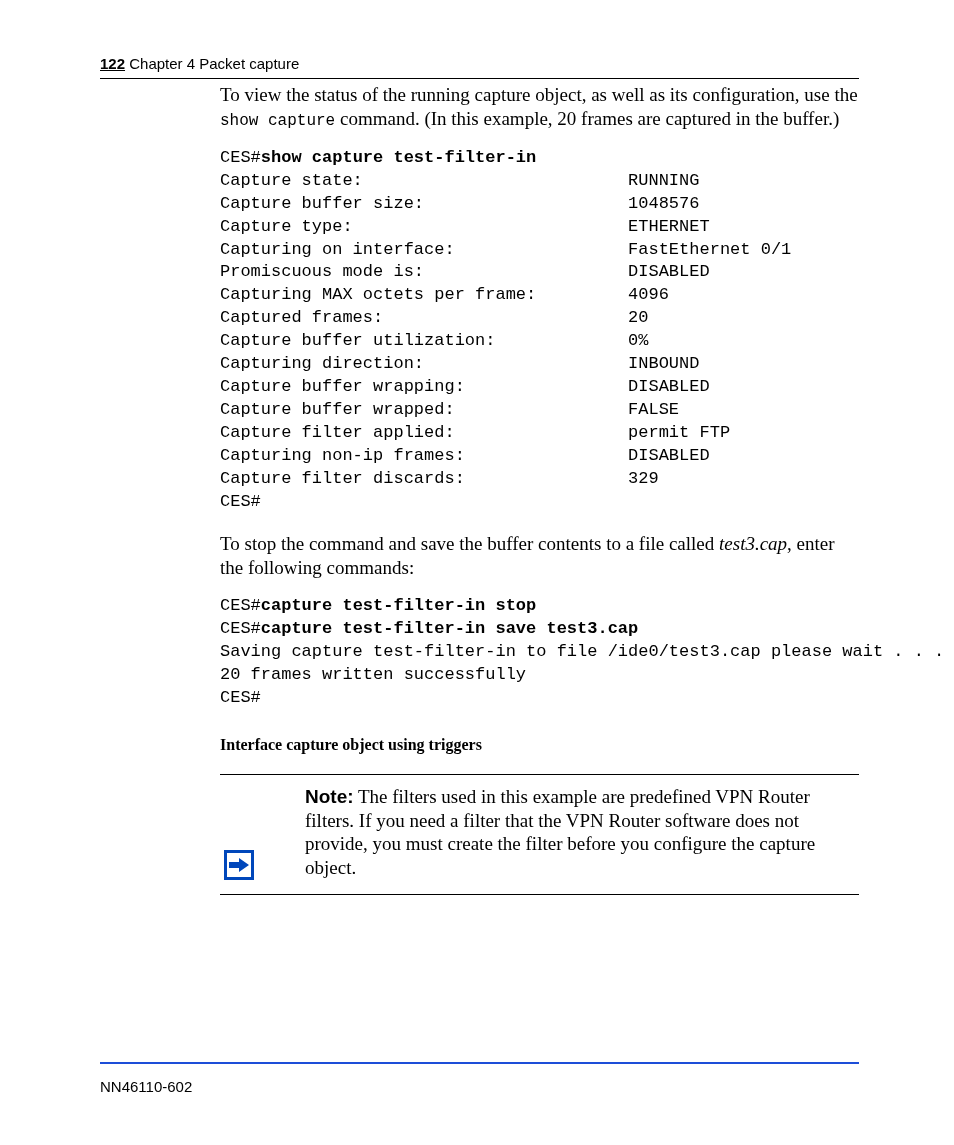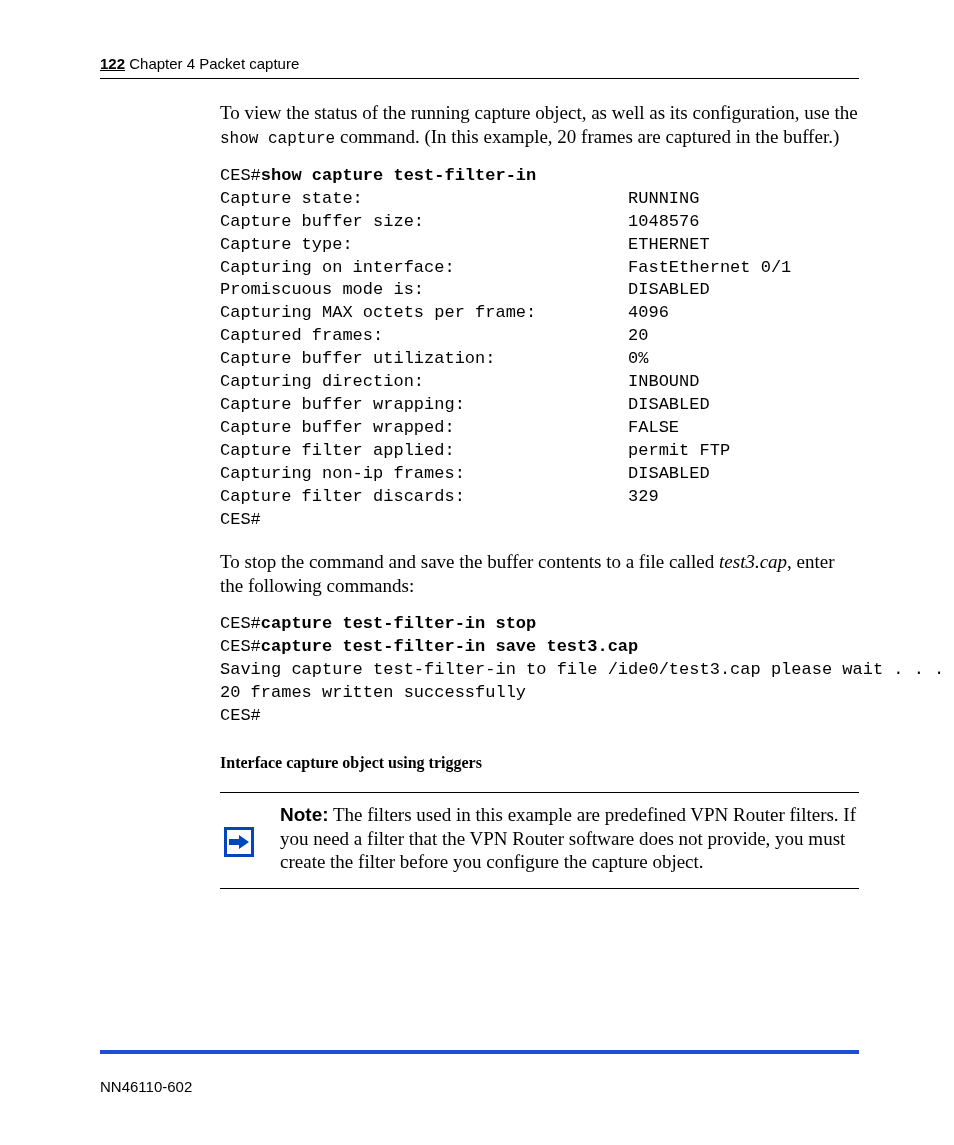"To view the status of" .content { margin-top: 22px -> 4px }
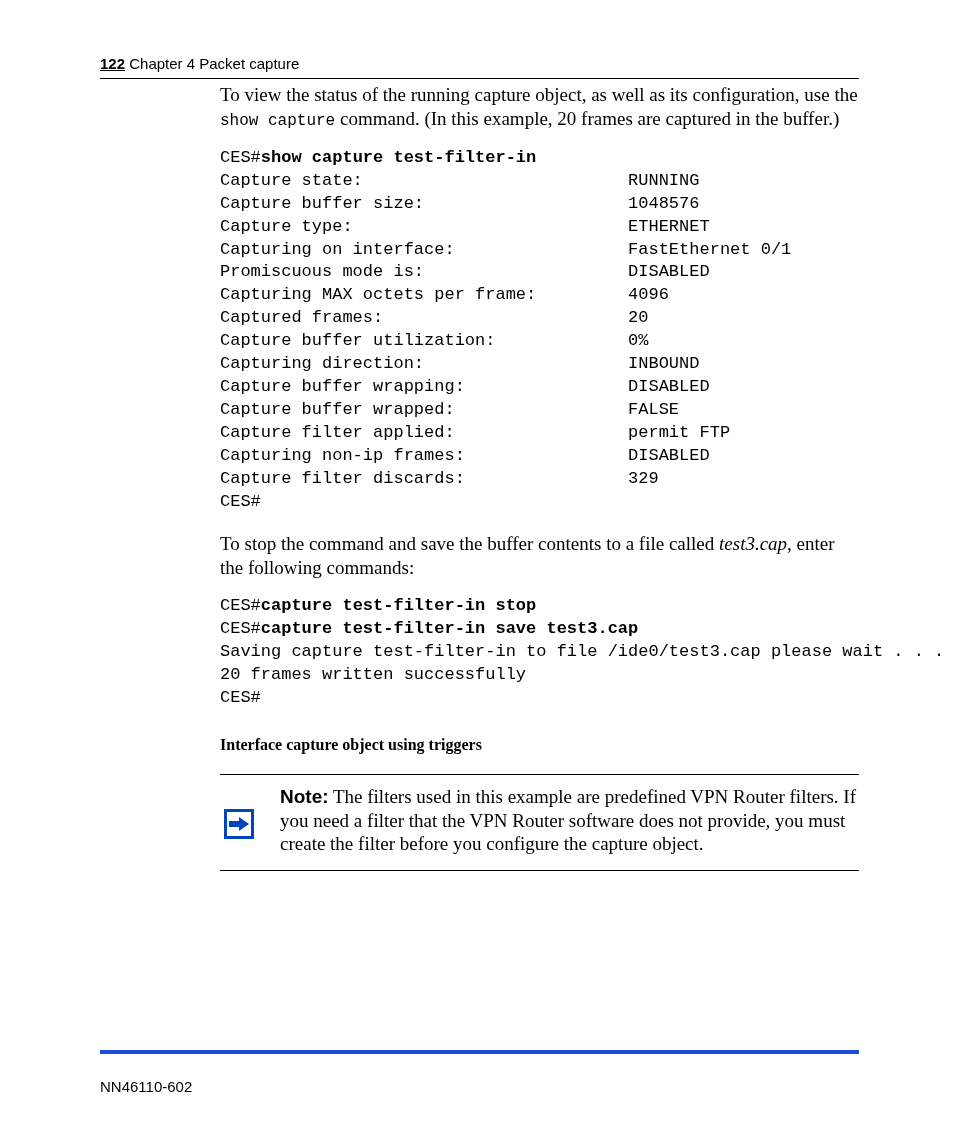"Note: The filters used in" .note-row { align-items: center -> flex-end; gap: none -> 25px }
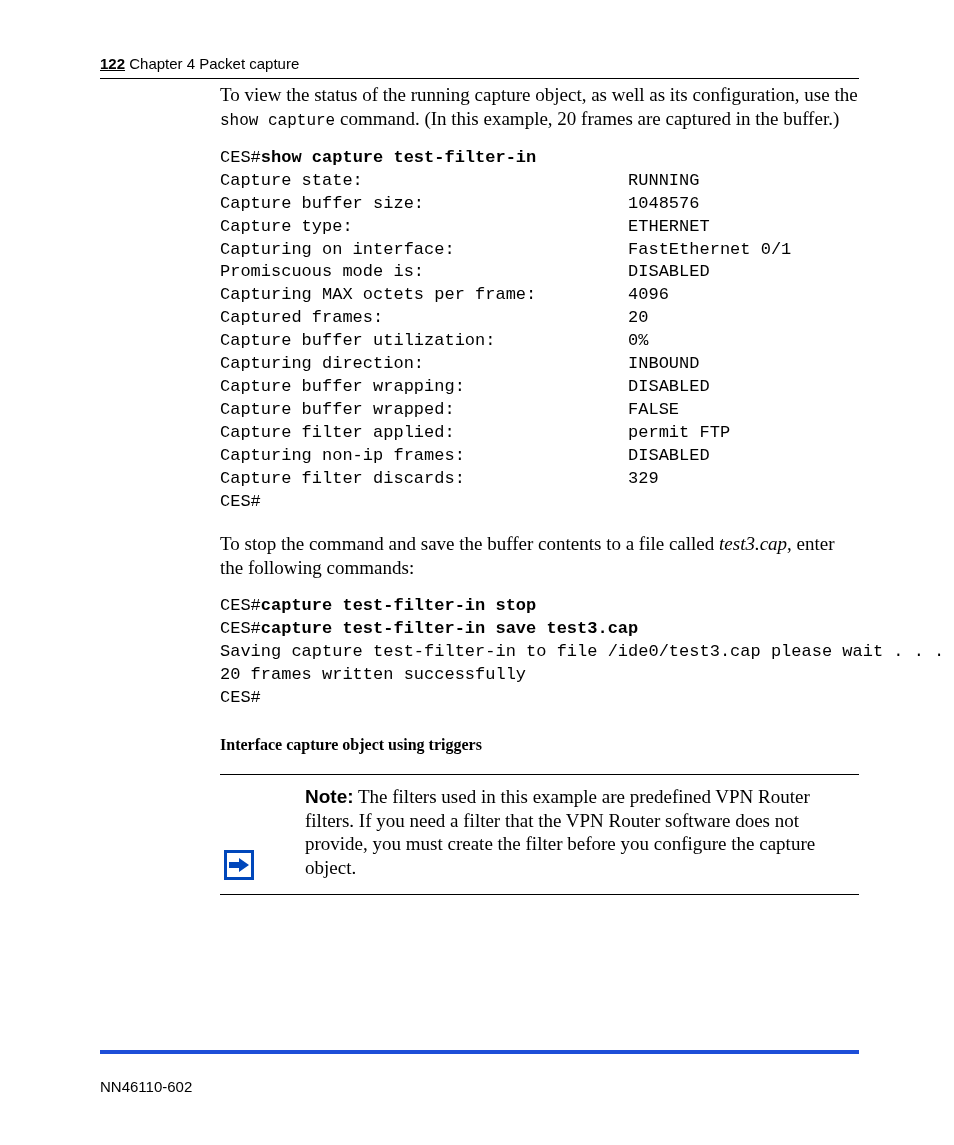"NN46110-602" .footer { border-top: 4px solid #1d4ed8 -> 2px solid #1d4ed8; padding-top: 24px -> 14px }
